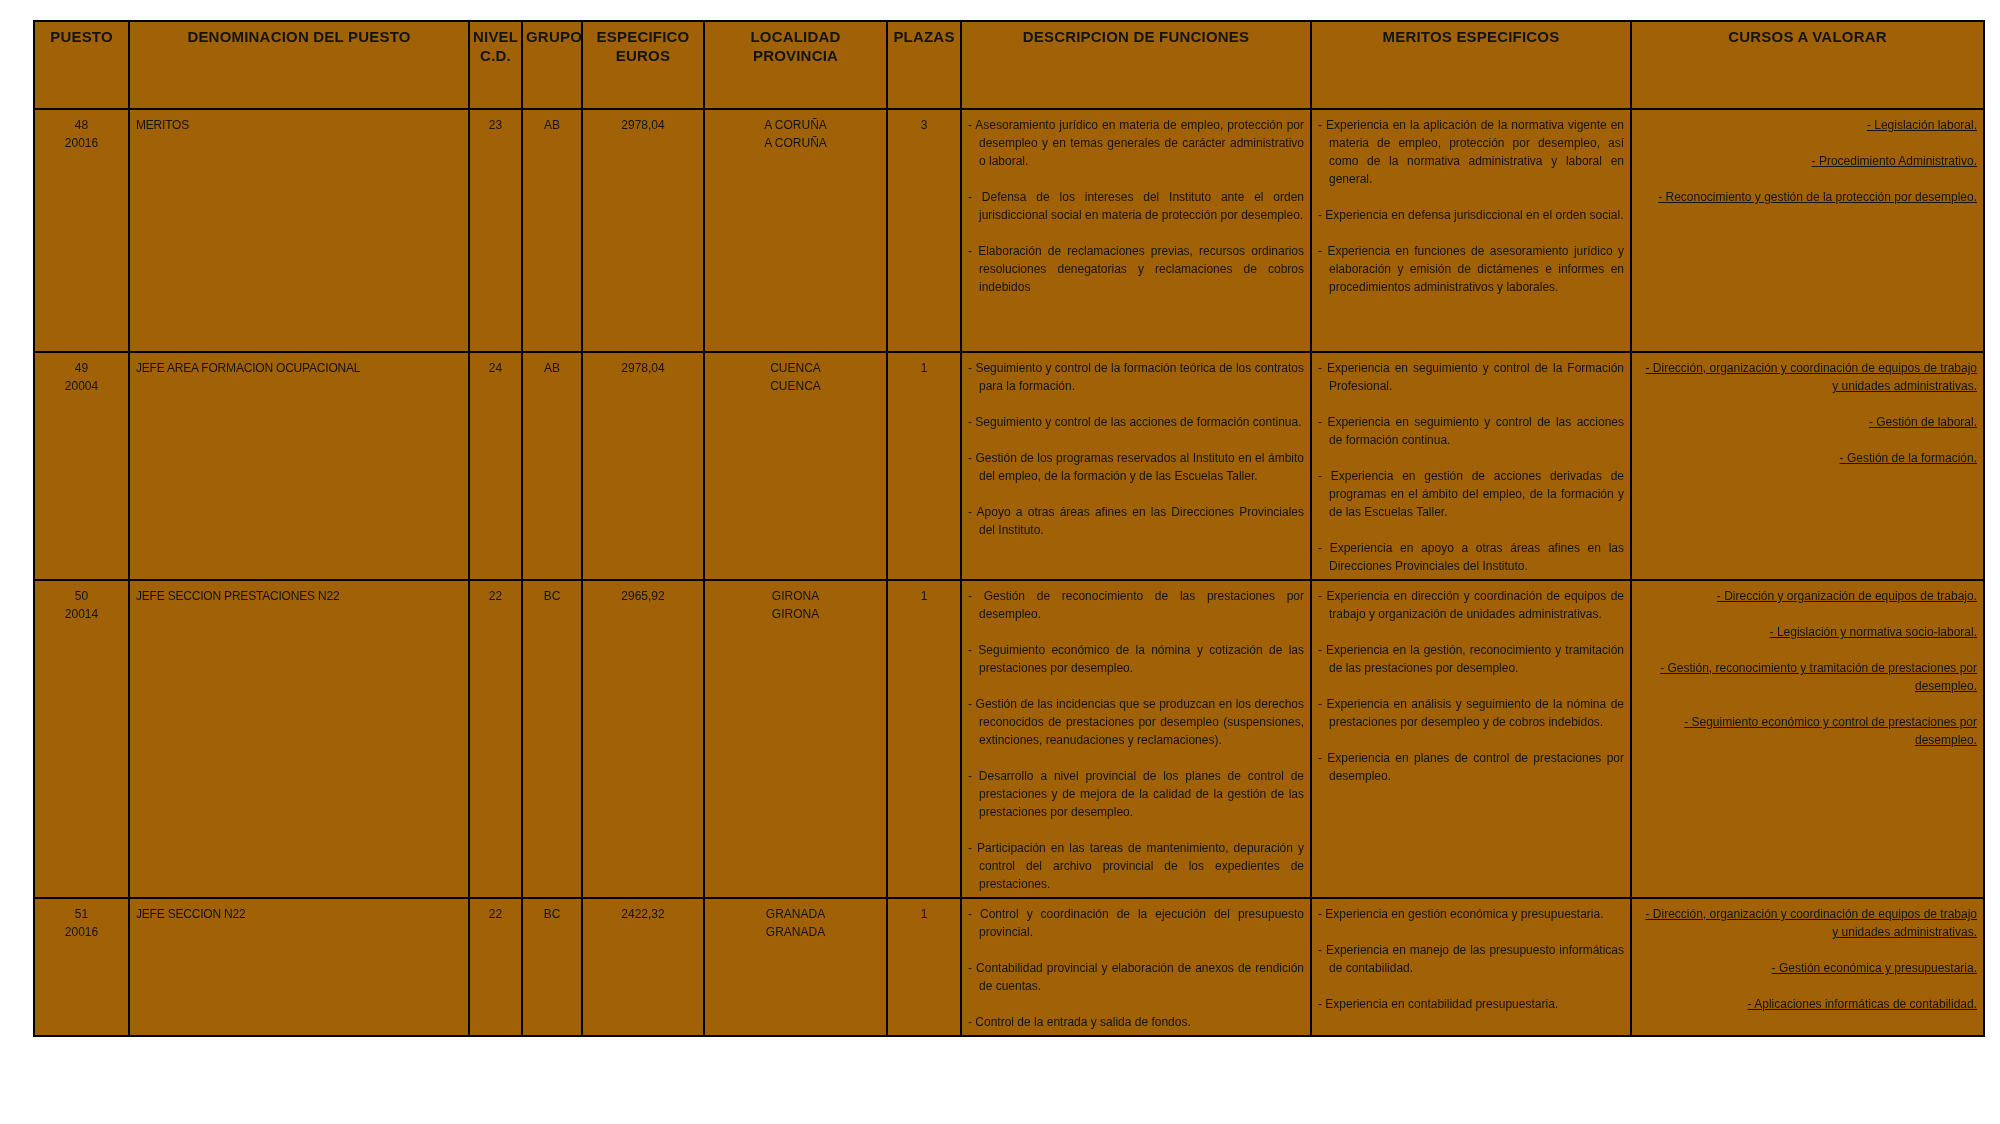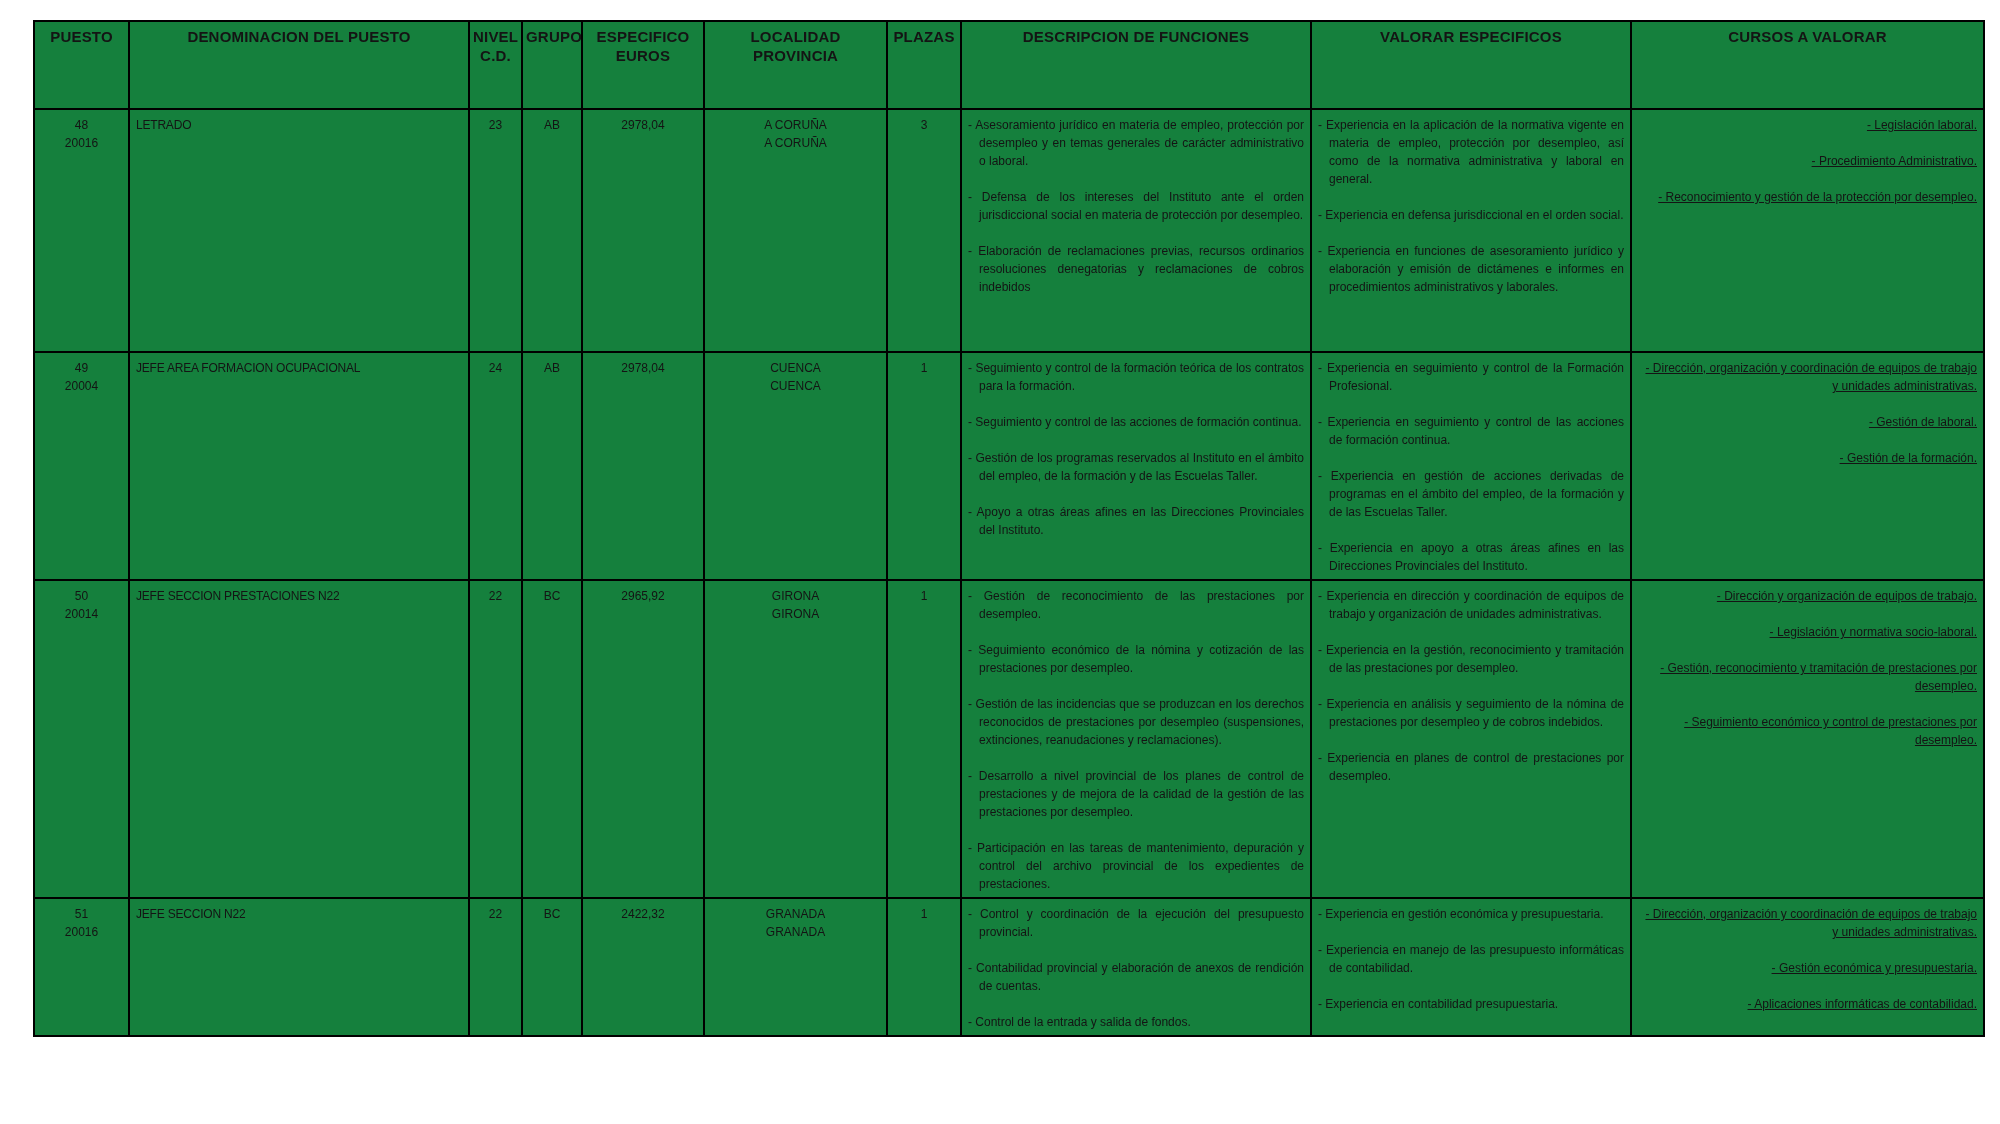"PUESTO" table.boe { background: #15803d -> #a16207 }
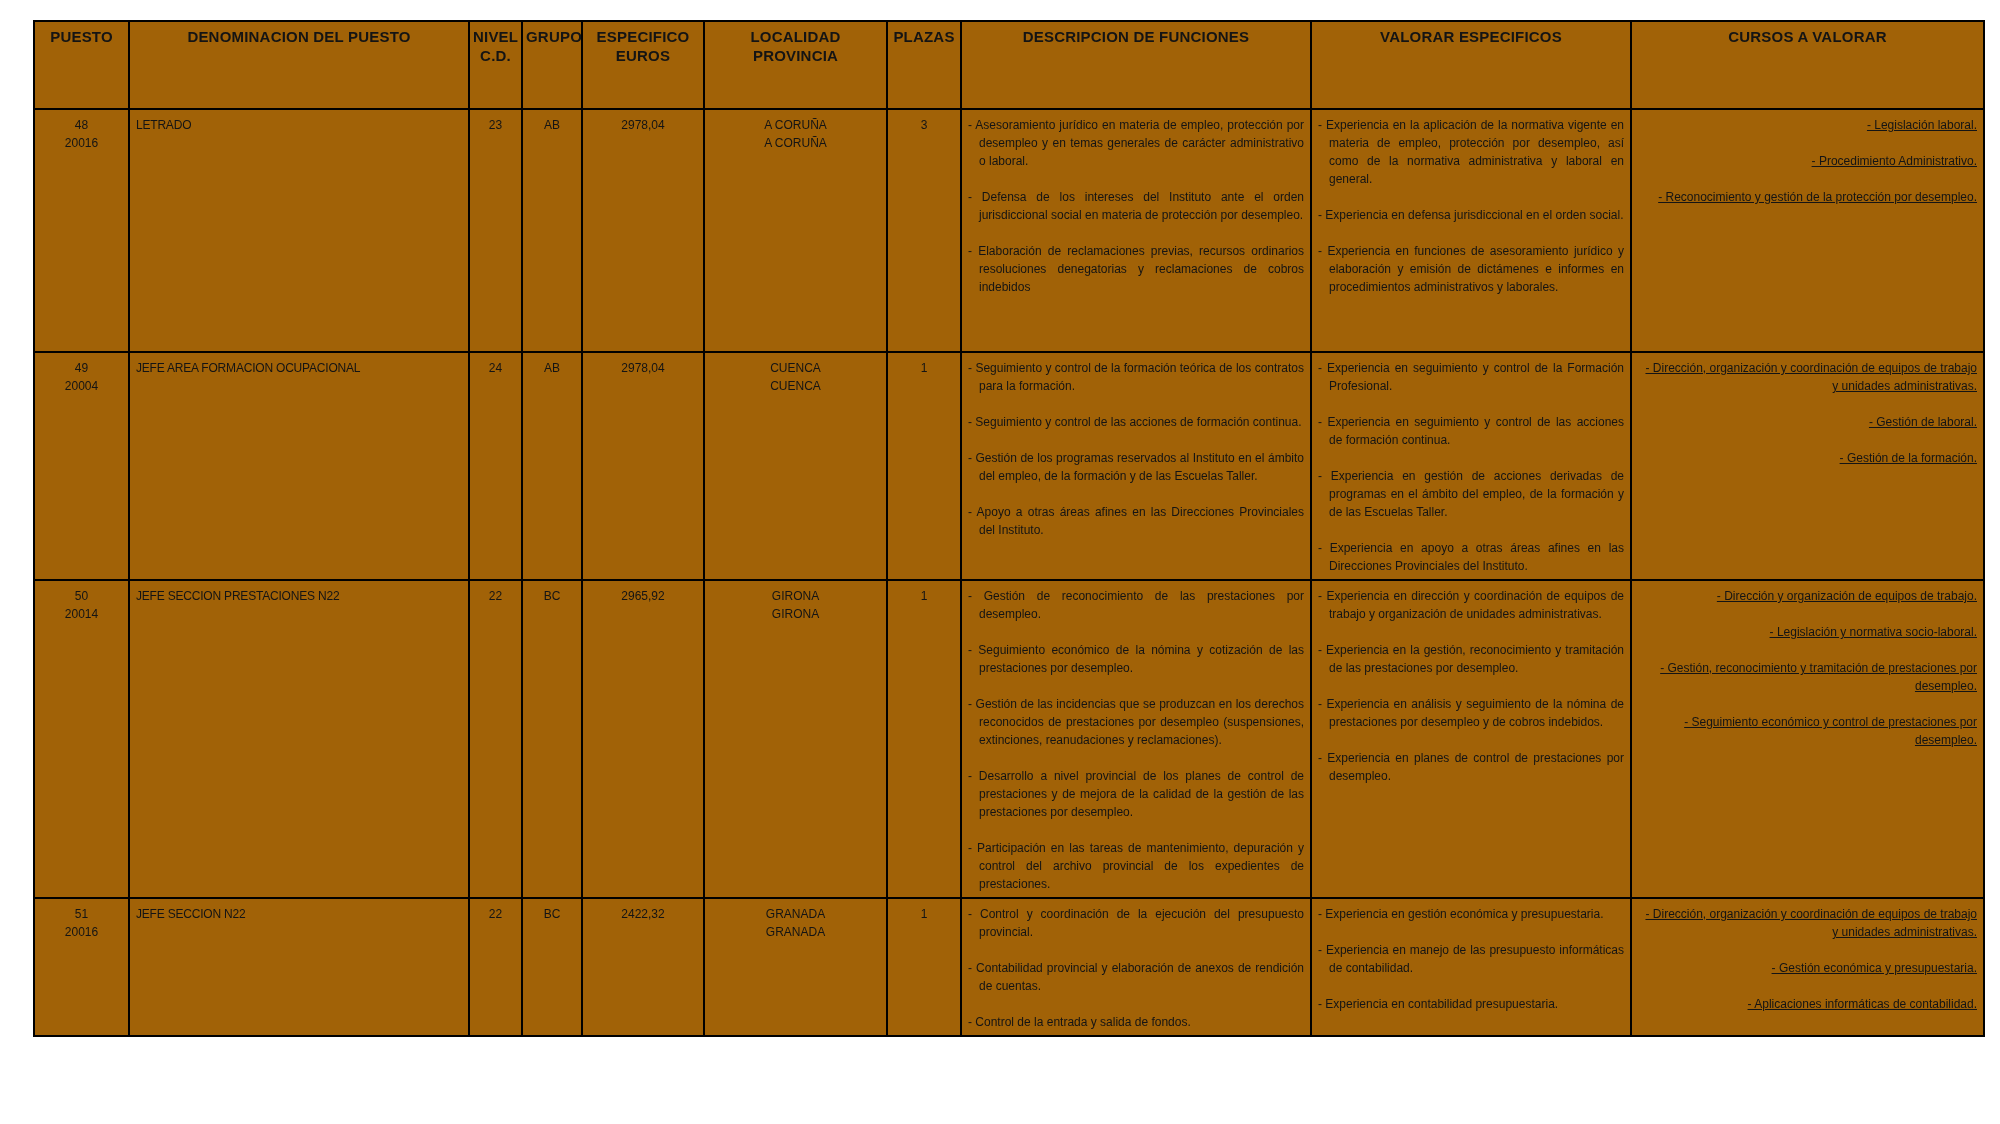"VALORAR ESPECIFICOS" th { text: VALORAR -> MERITOS }
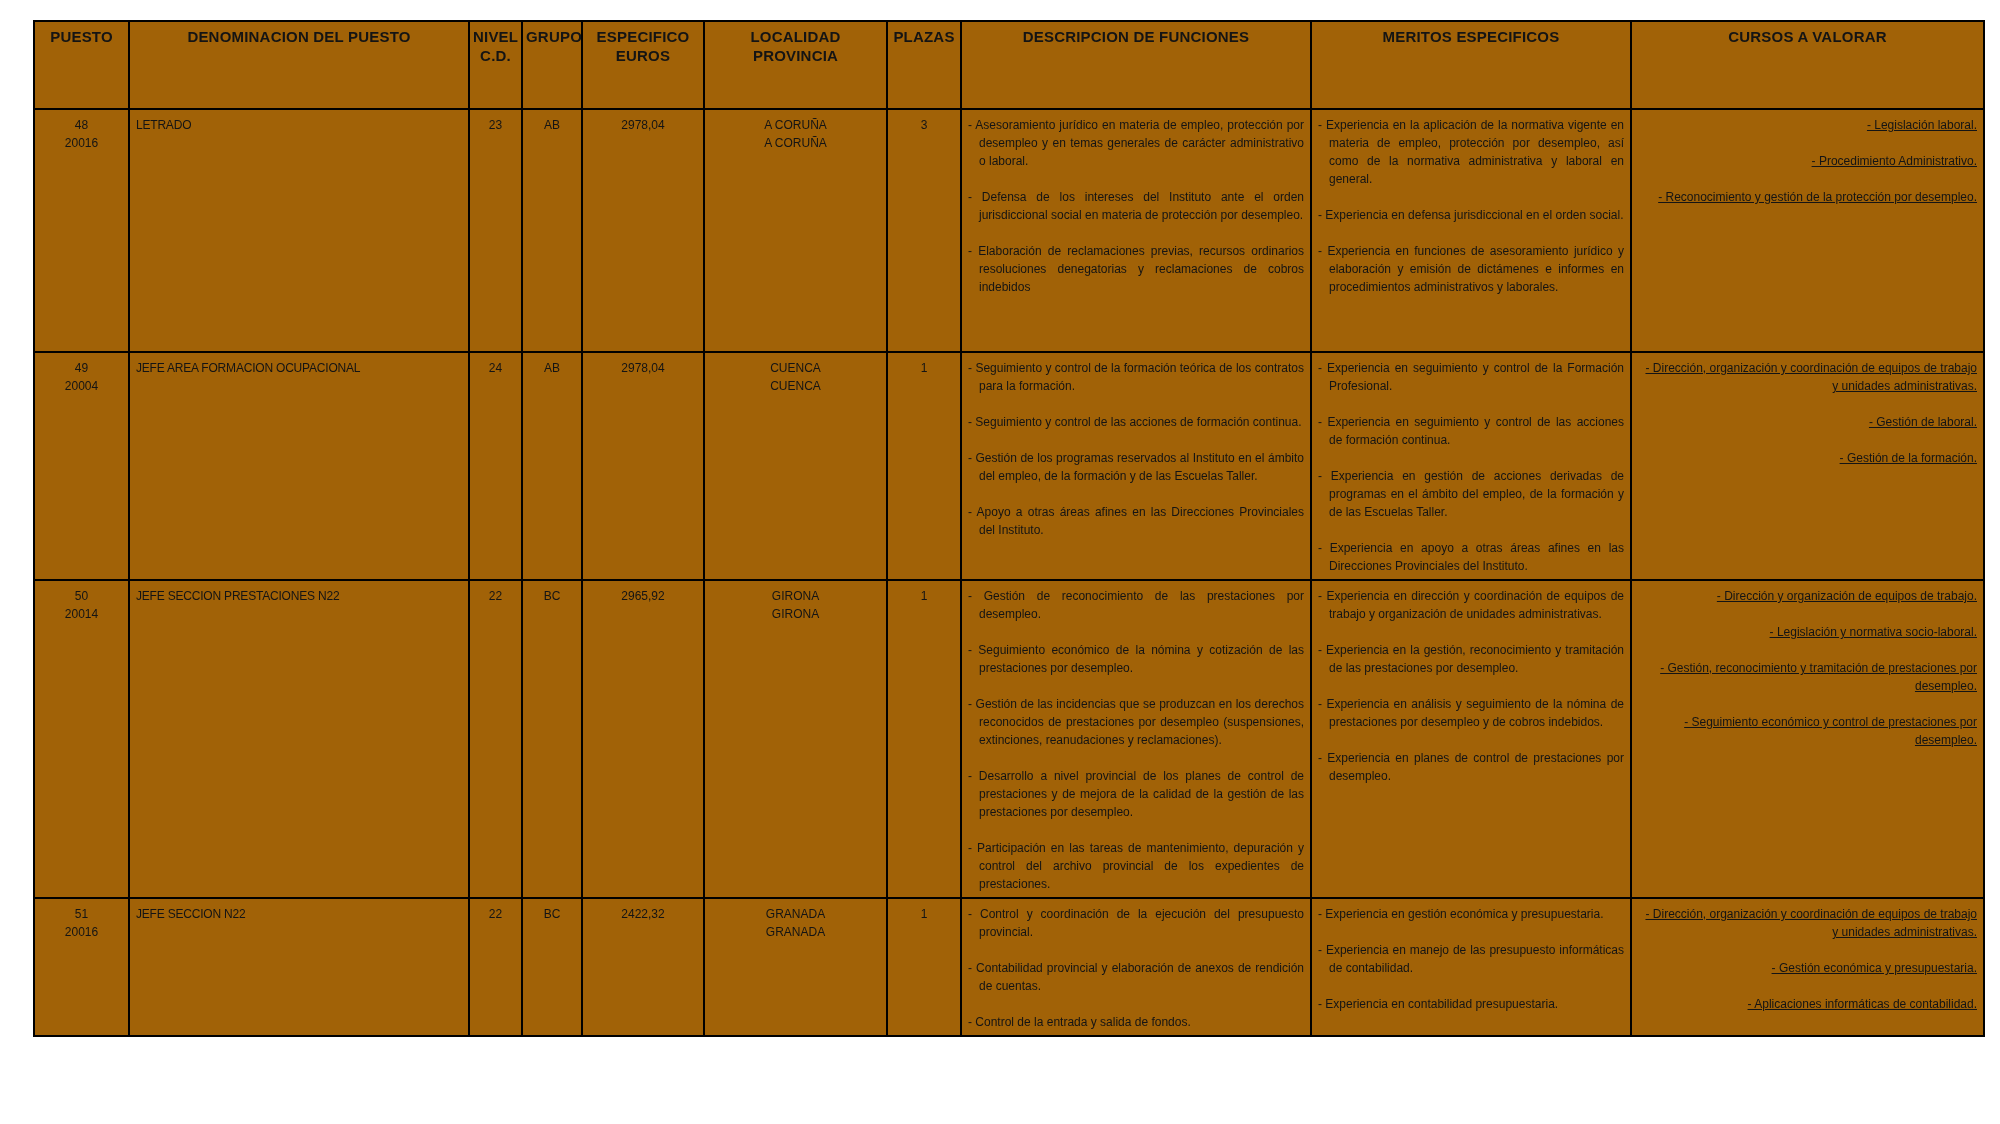"LETRADO" td.denom { text: LETRADO -> MERITOS }
